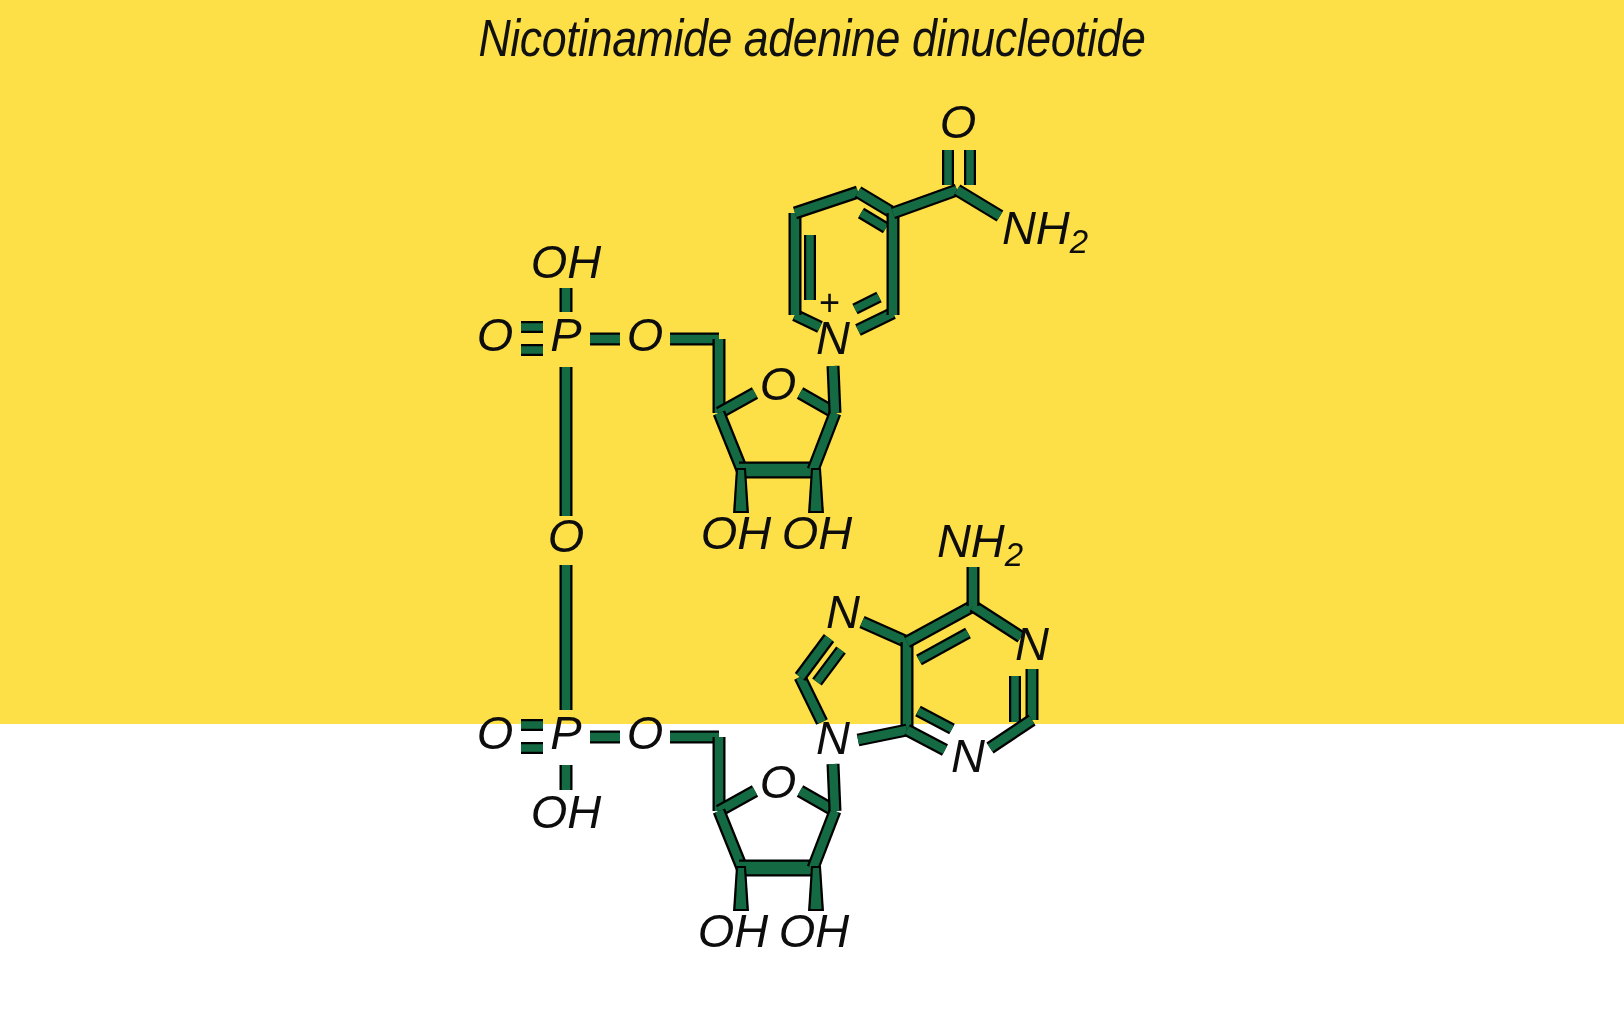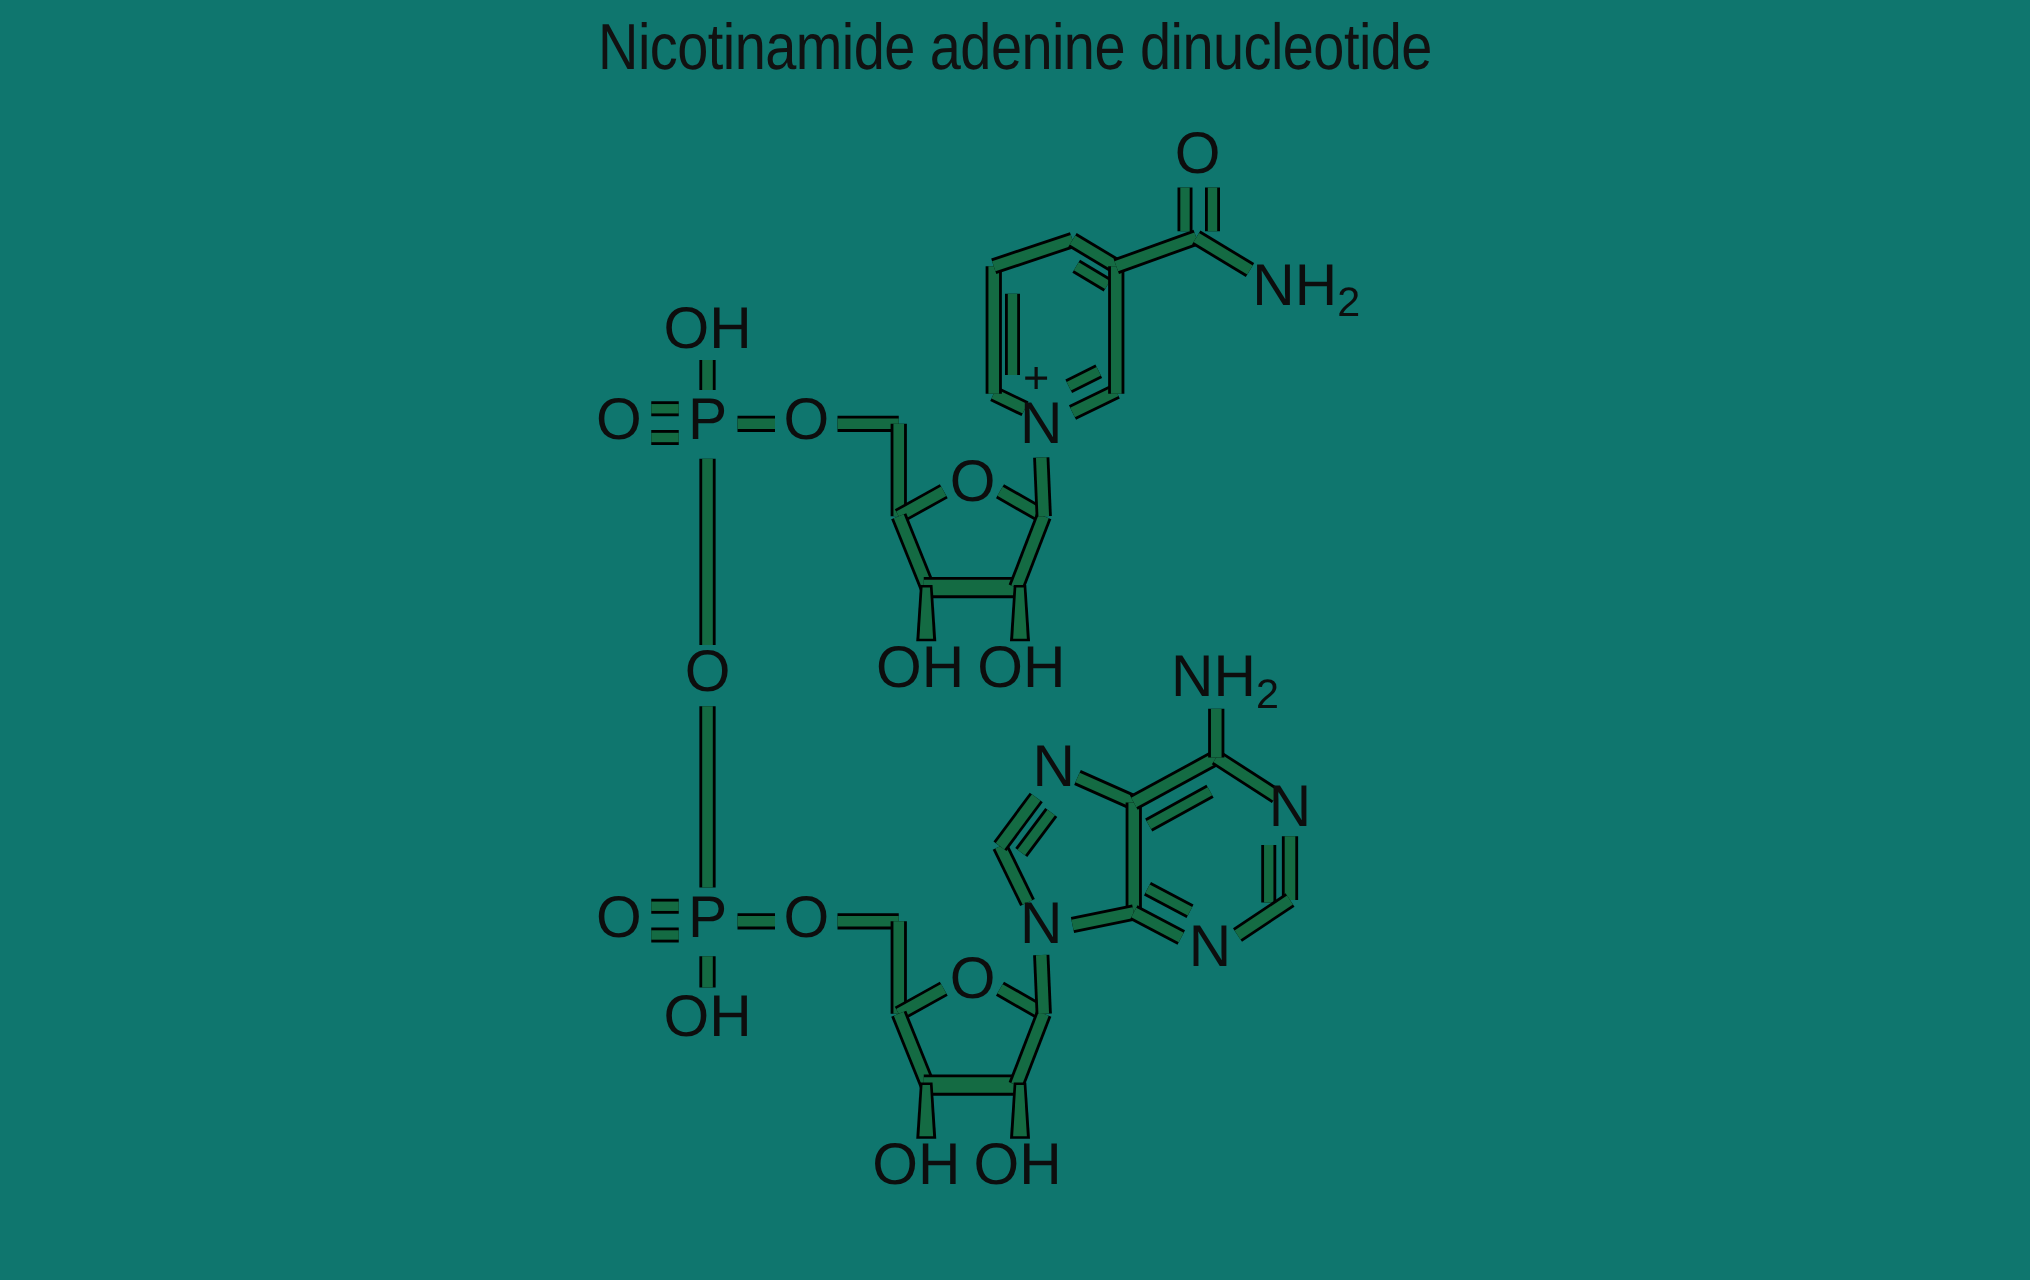"Nicotinamide adenine dinucleotide" #canvas { background: #0f766e -> #fde047; font-style: none -> italic; height: 1024px -> 724px }
